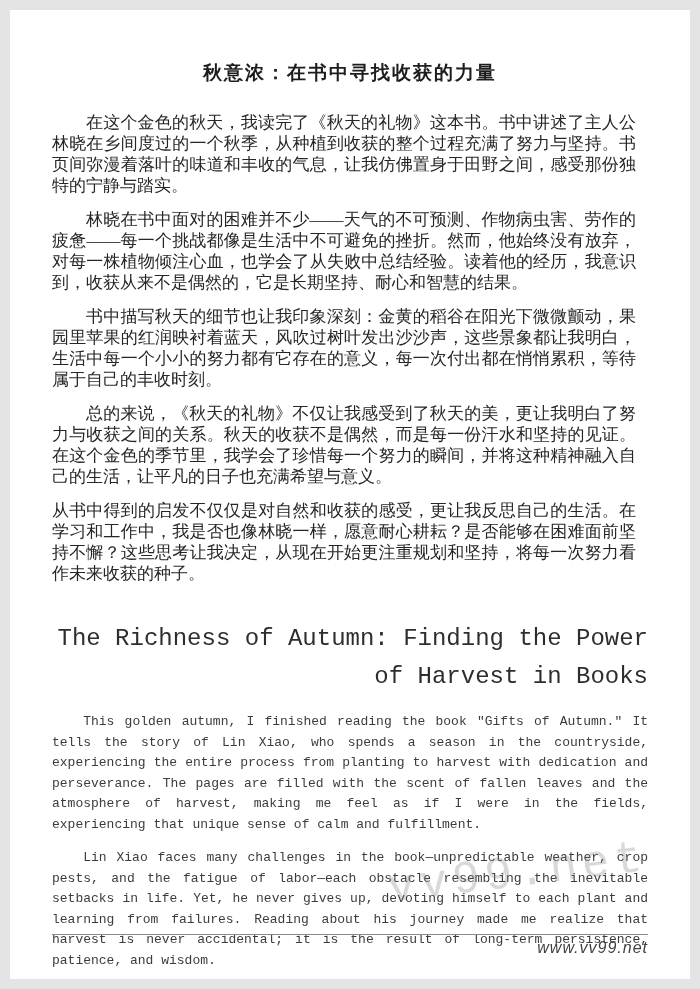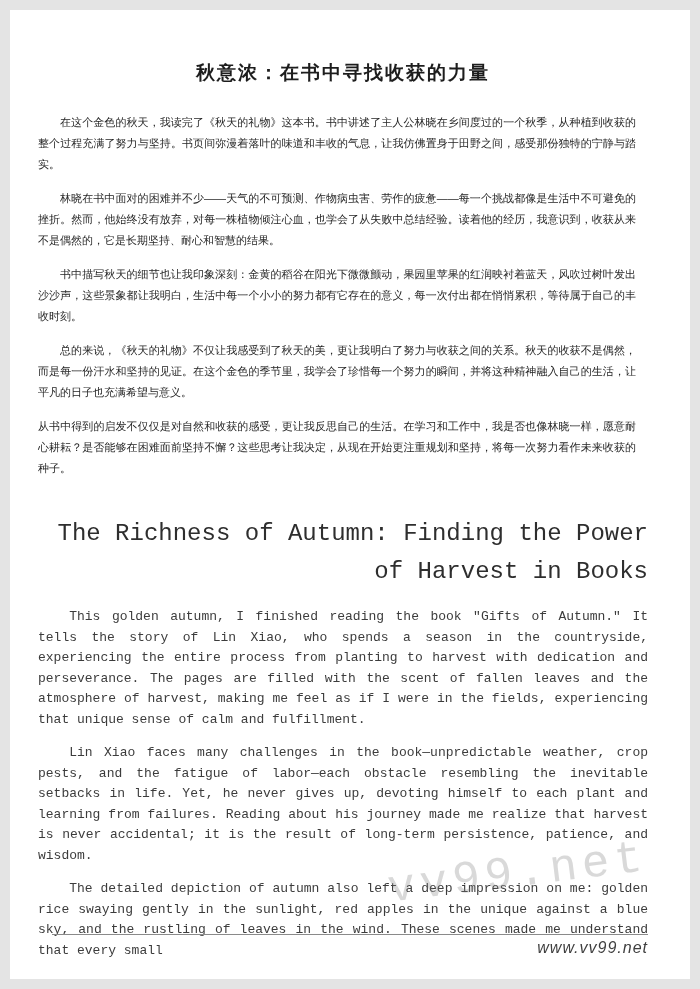"秋意浓：在书中寻找收获的力量" .page { padding: 40px 42px 0 28px -> 40px 42px 0 42px }
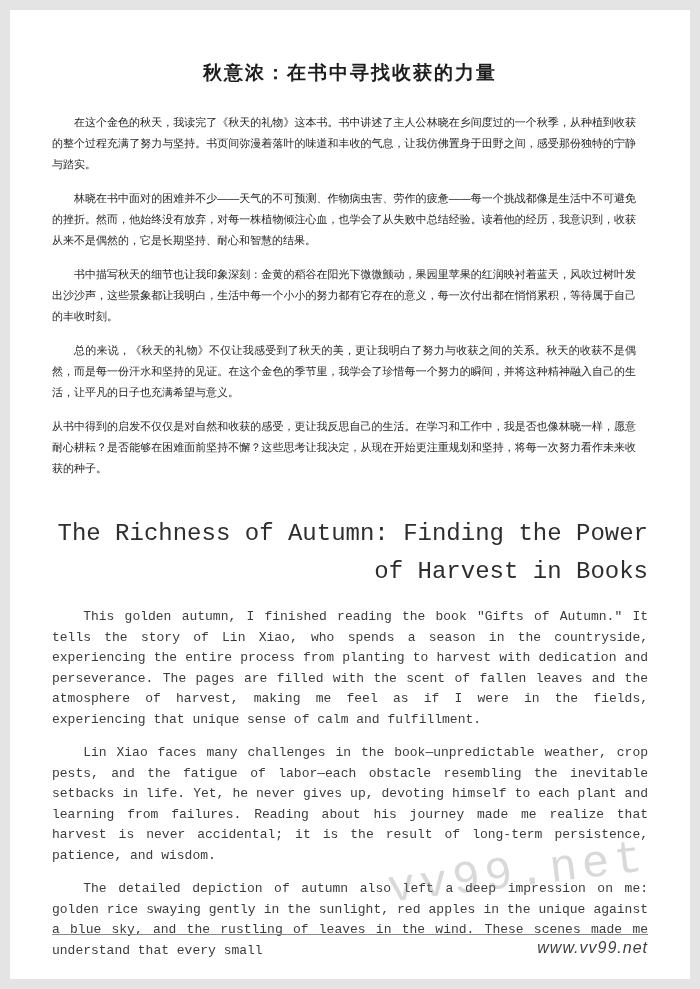"在这个金色的秋天，我读完了《秋天的礼物》这本书。书中讲述了主人公林晓在乡间度过的" p.cn { font-family: Liberation Sans, sans-serif -> Liberation Serif, serif; font-size: 11px -> 17px }
